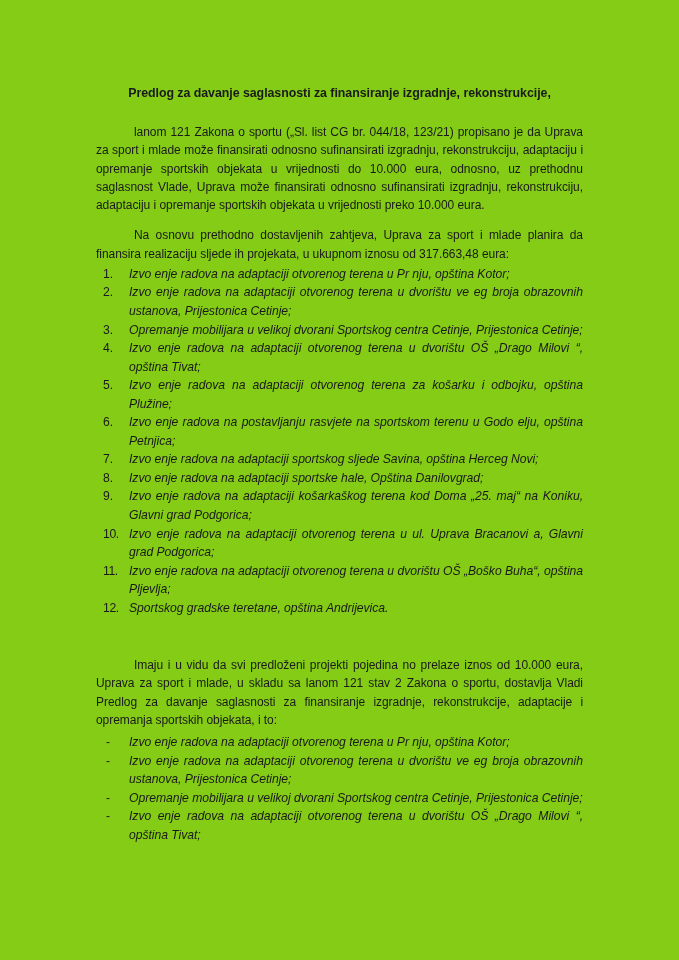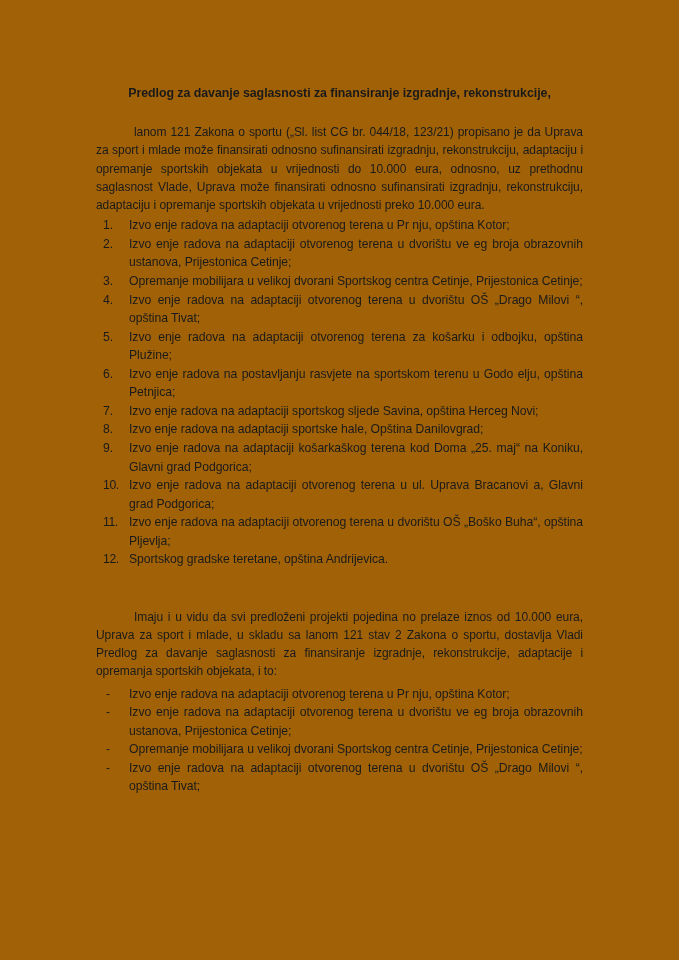"Predlog za davanje saglasnosti za" .page { background: #a16207 -> #84cc16 }
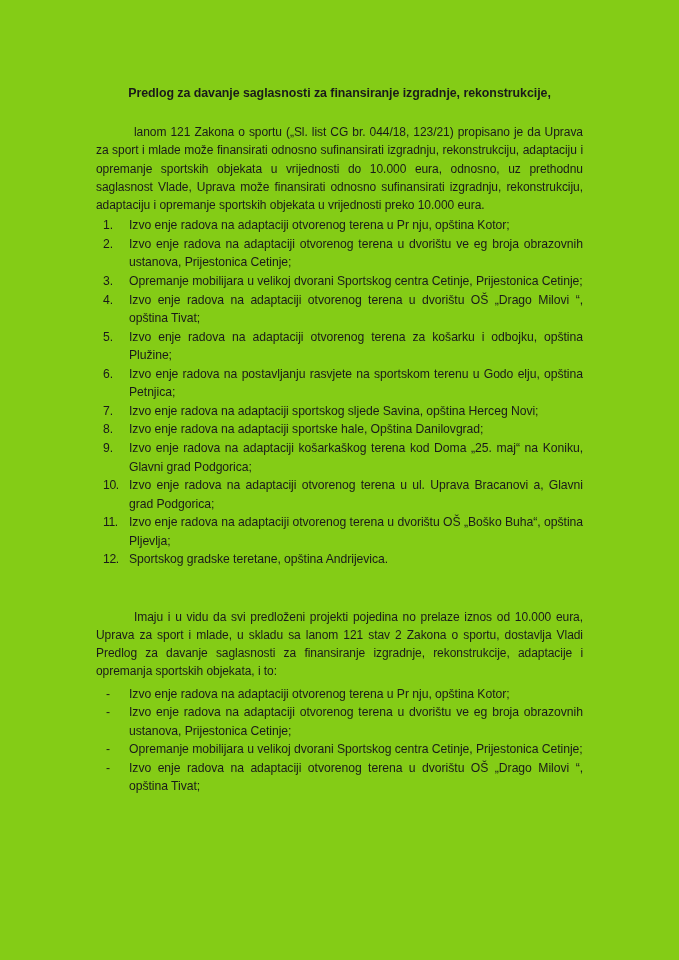"Na osnovu prethodno dostavljenih" p.body-para { html: none -> <p>Na osnovu prethodno dostavljenih zahtjeva, Uprava za sport i mlade planira da finansira realizaciju sljede ih projekata, u ukupnom iznosu od 317.663,48 eura:</p> }
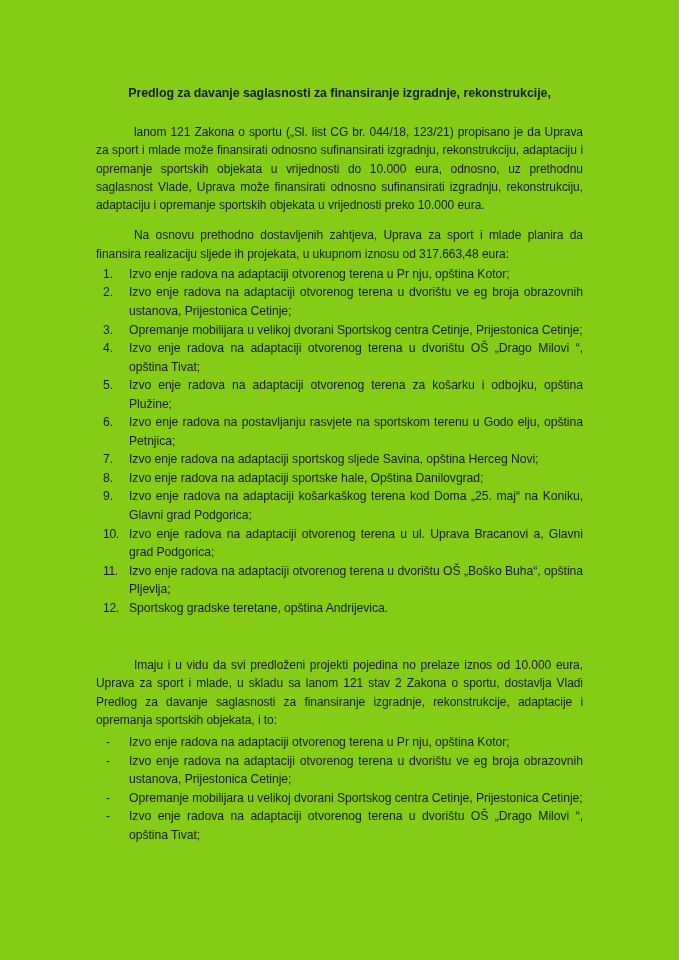"Izvo enje radova na adaptaciji" li > span.item-text { font-style: none -> italic }
